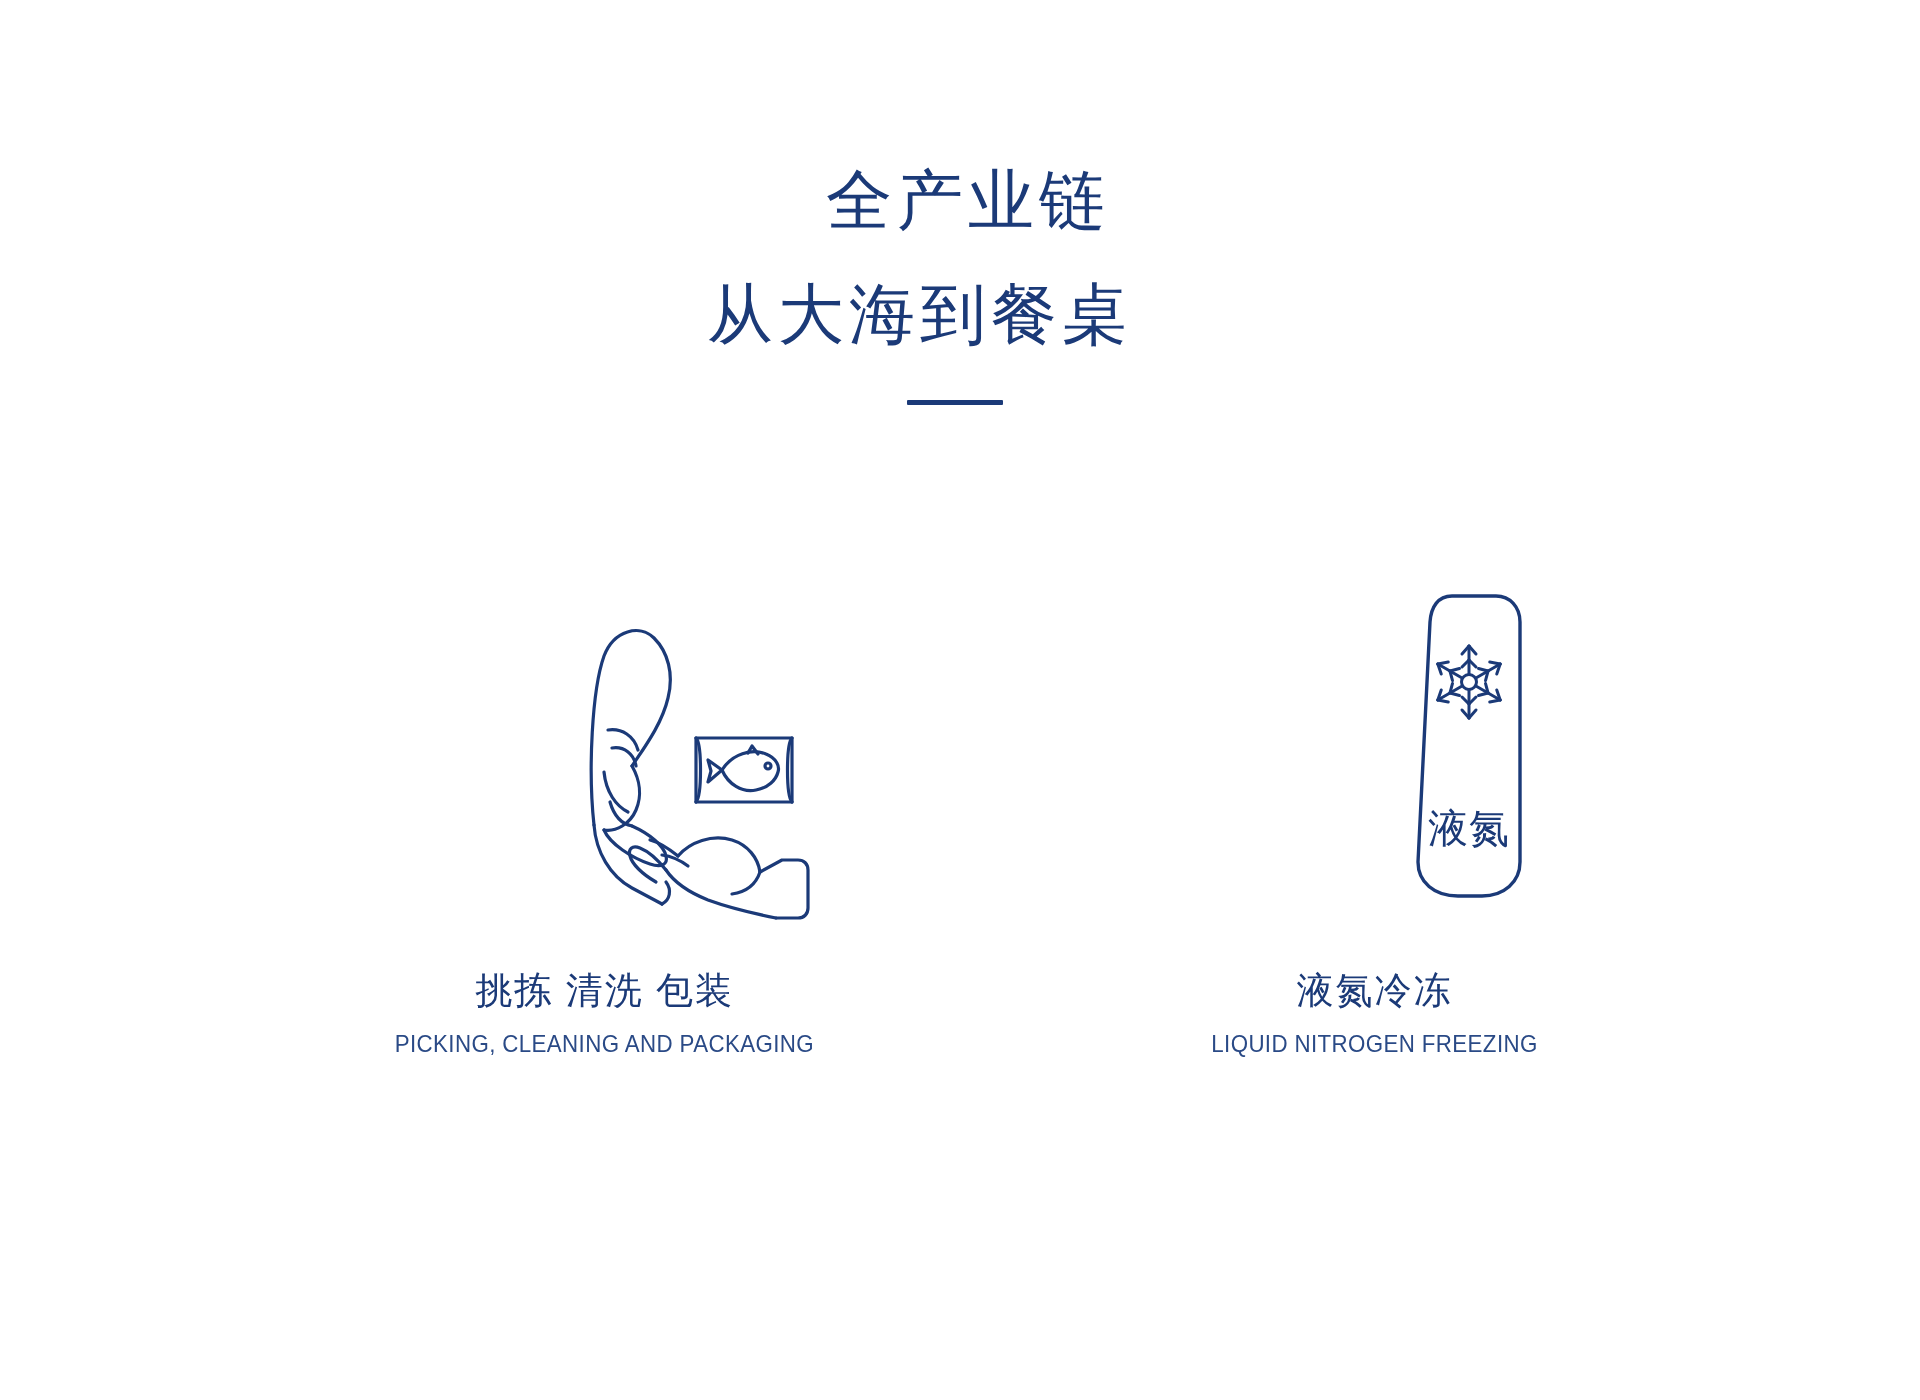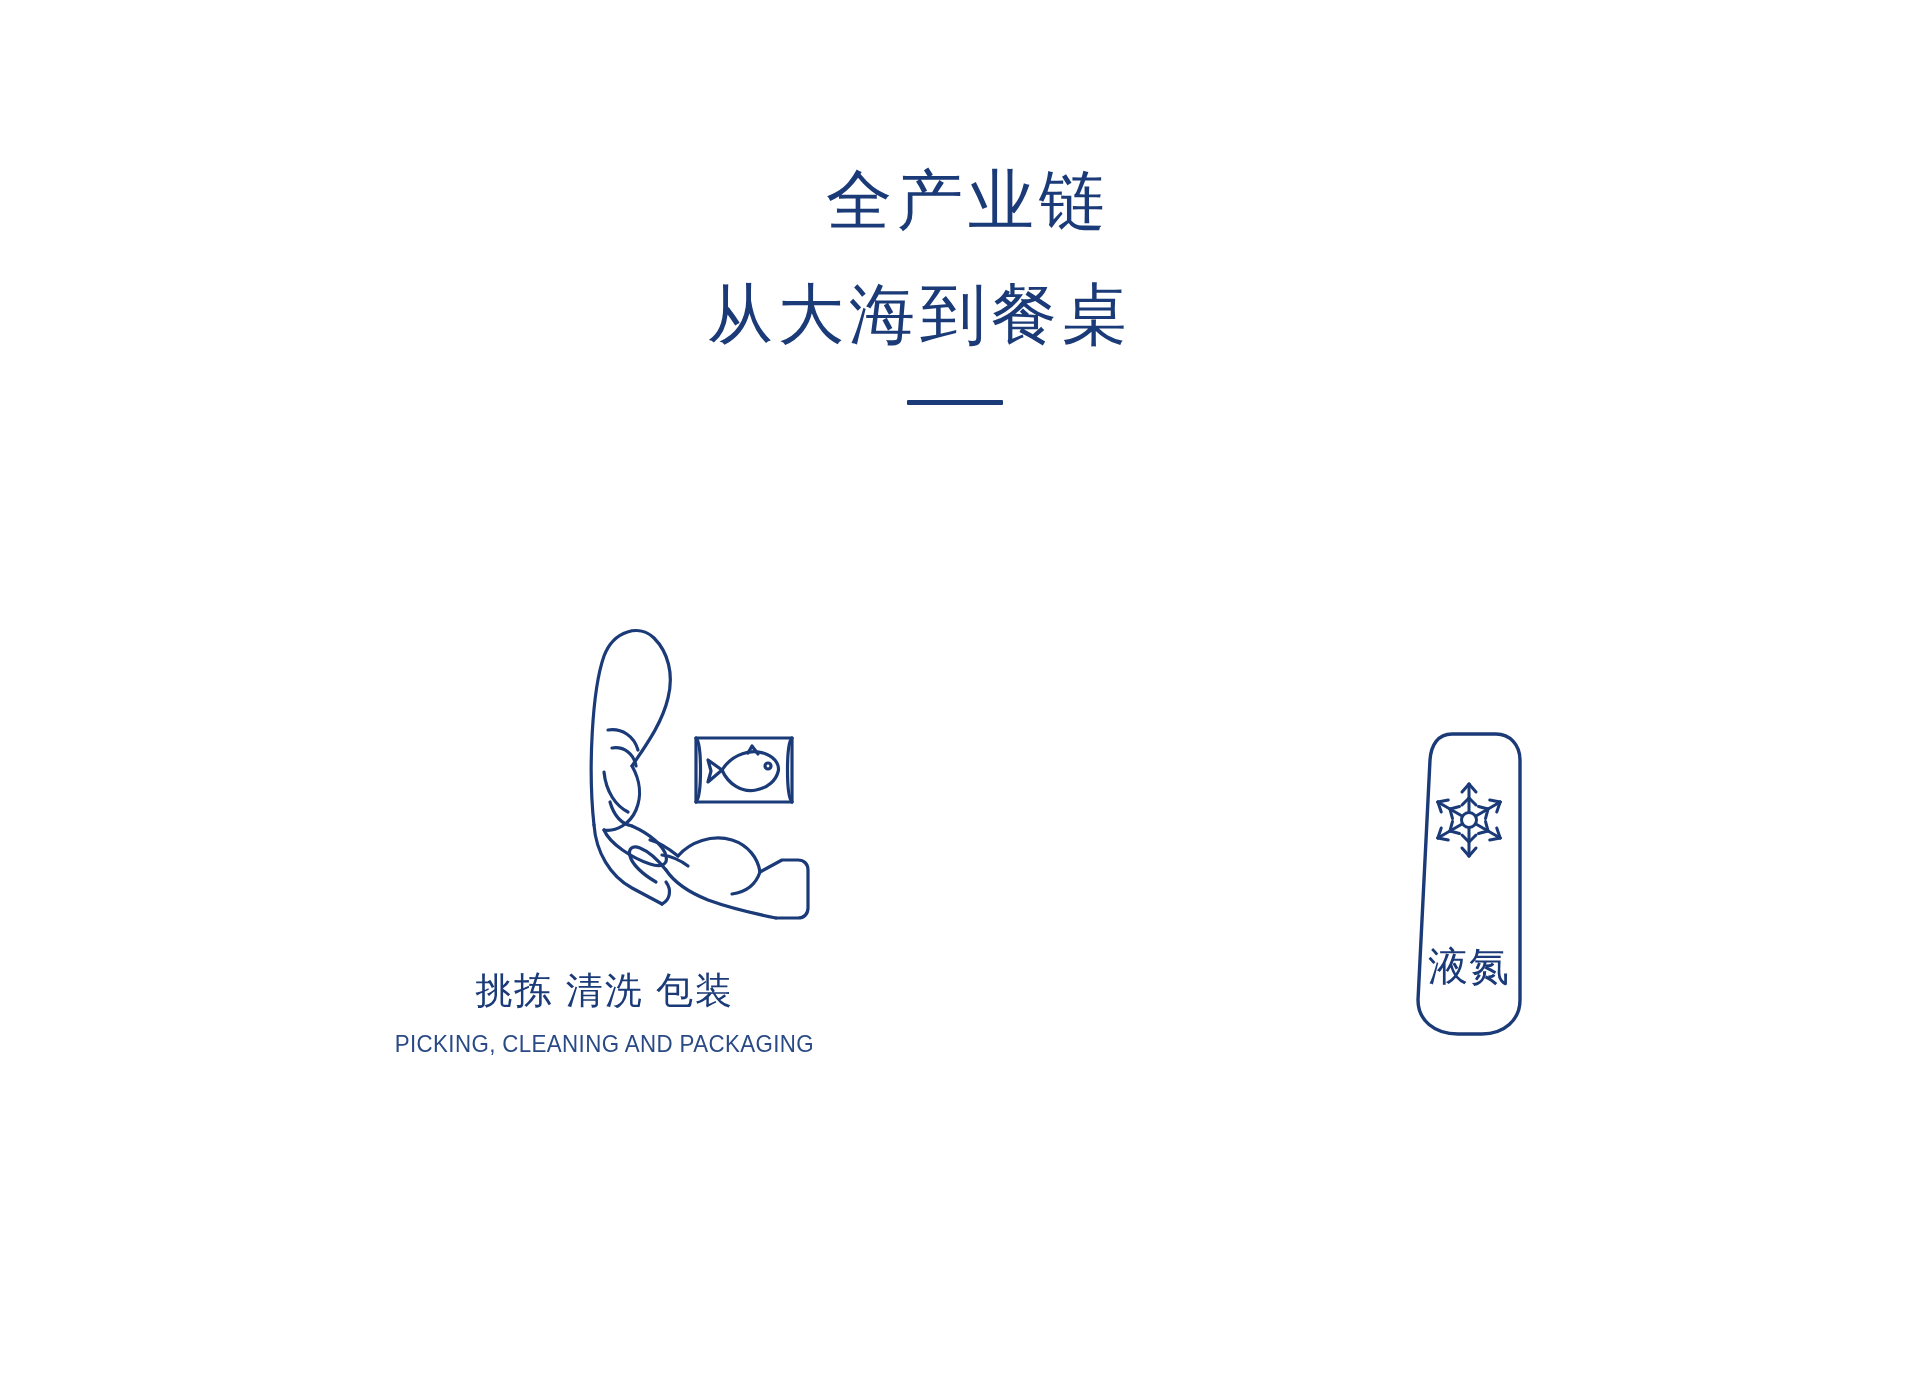"液氮冷冻" div.labels { html: none -> <div> <div>液氮冷冻</div> <div>LIQUID NITROGEN FREEZING</div> </div> }
